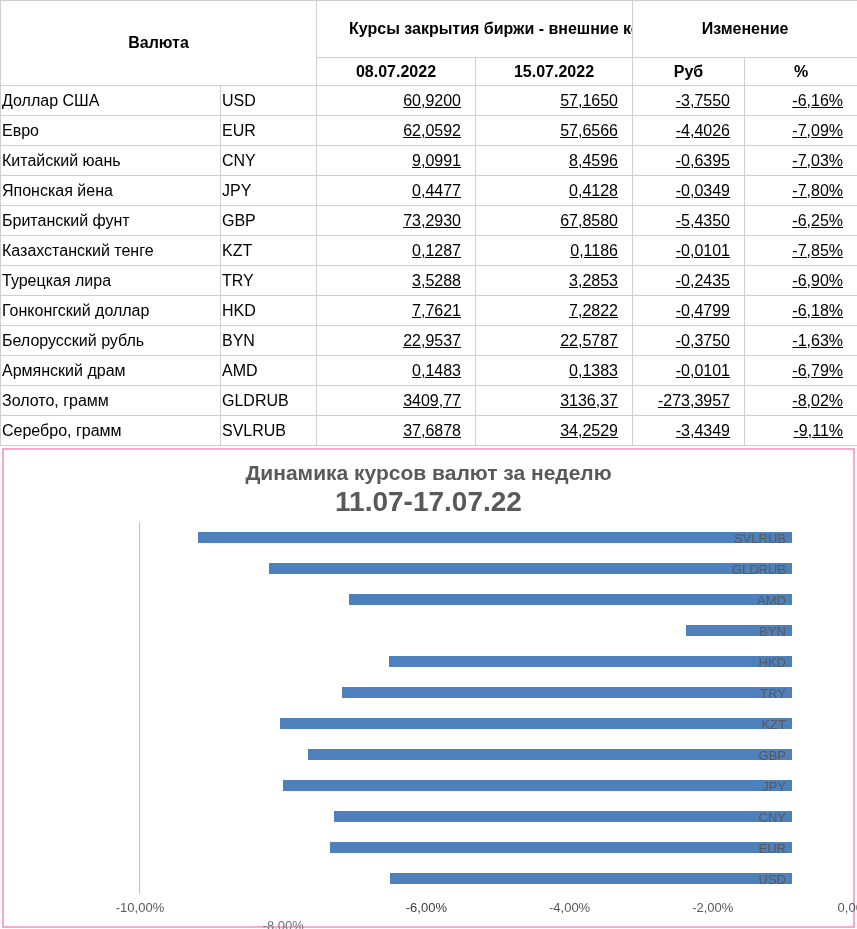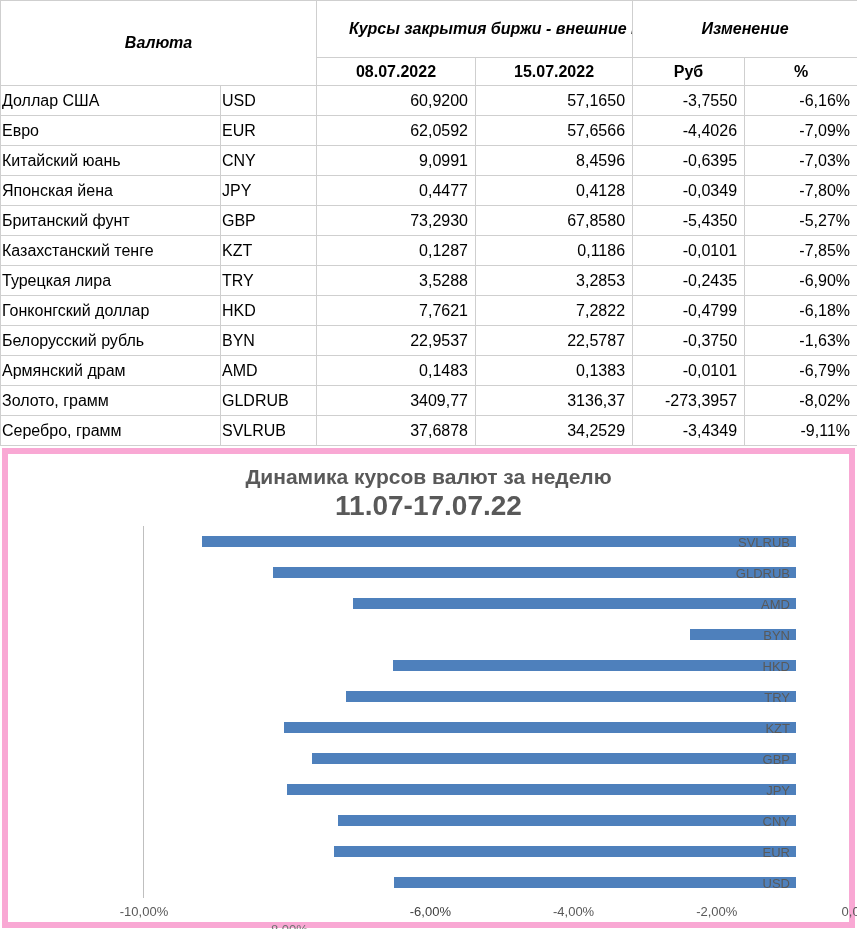"Валюта" thead tr.hrow1 { font-style: italic -> none }
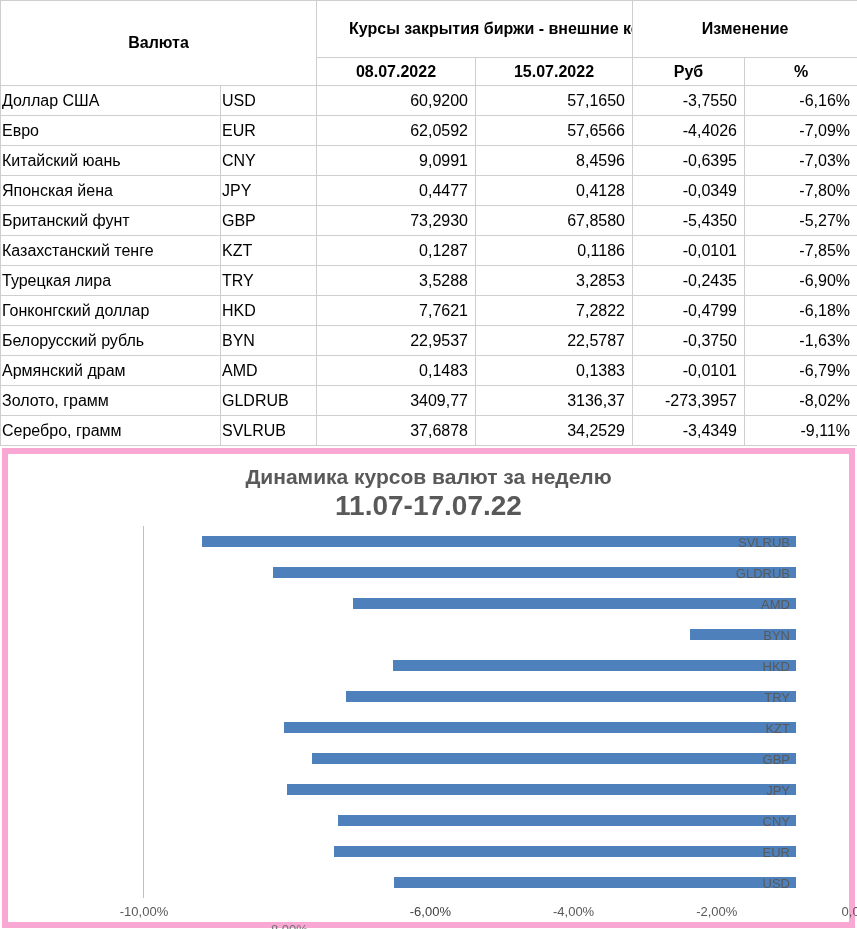"60,9200" .td-num { padding-right: 7px -> 14px; text-decoration: none -> underline }
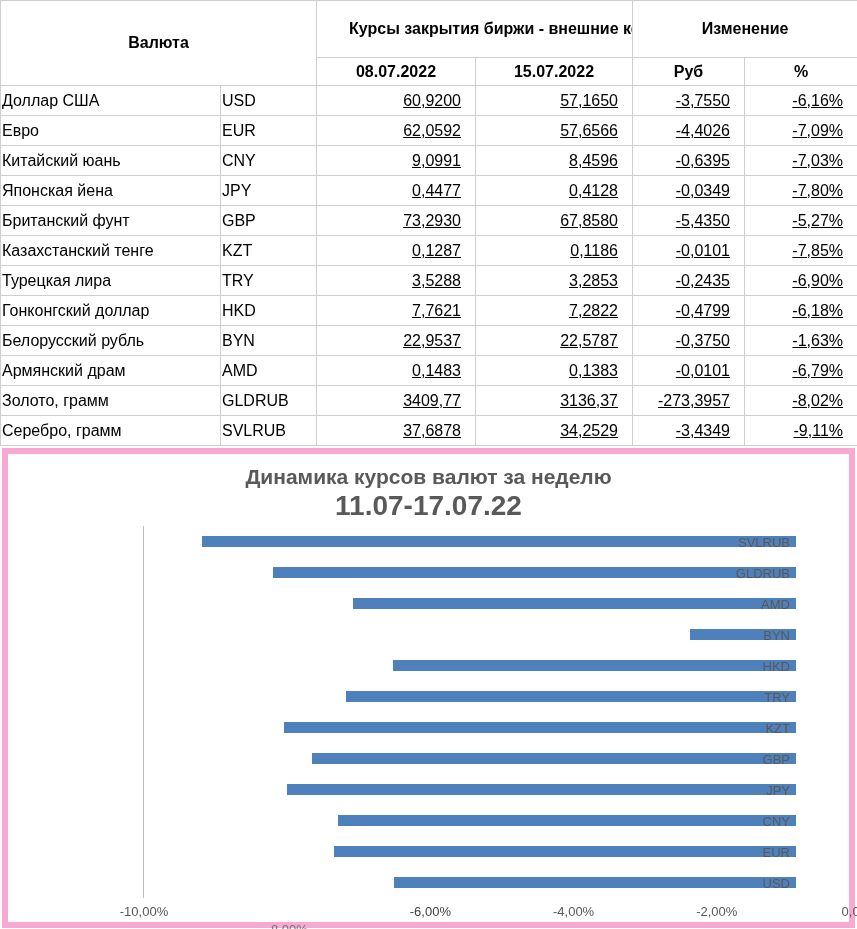"-5,27%" td.td-num { text: -5,27% -> -6,25% }
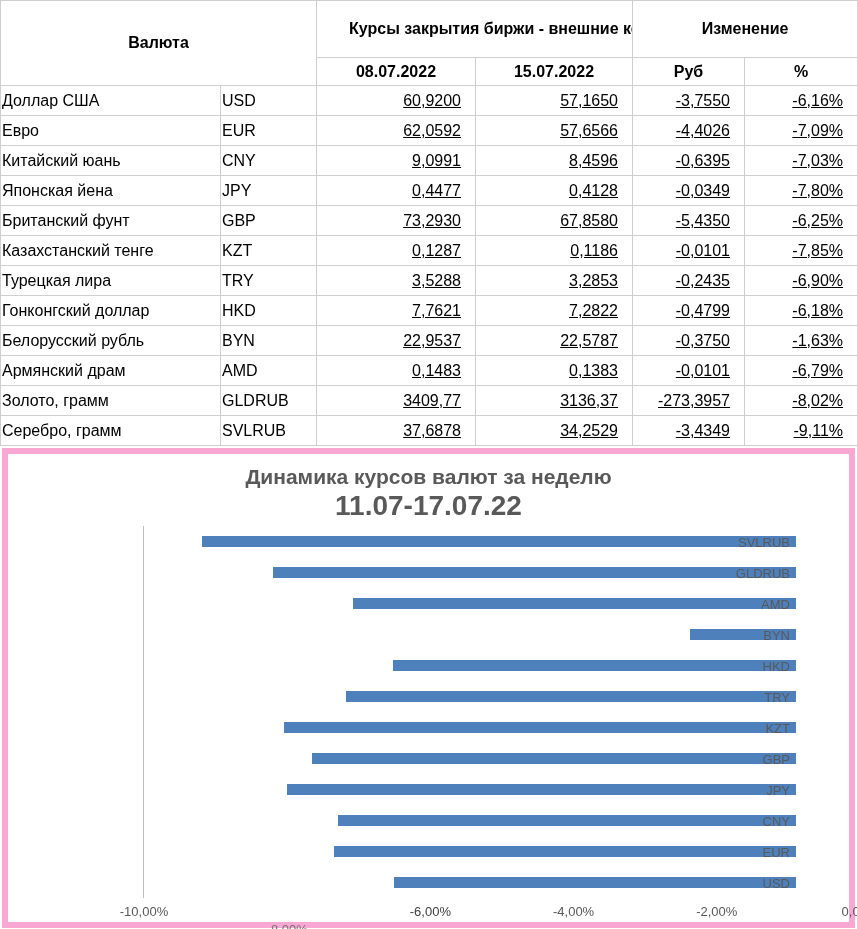"Динамика курсов валют за неделю" .chart { border: 6px solid #f9a8d4 -> 2px solid #f9a8d4 }
